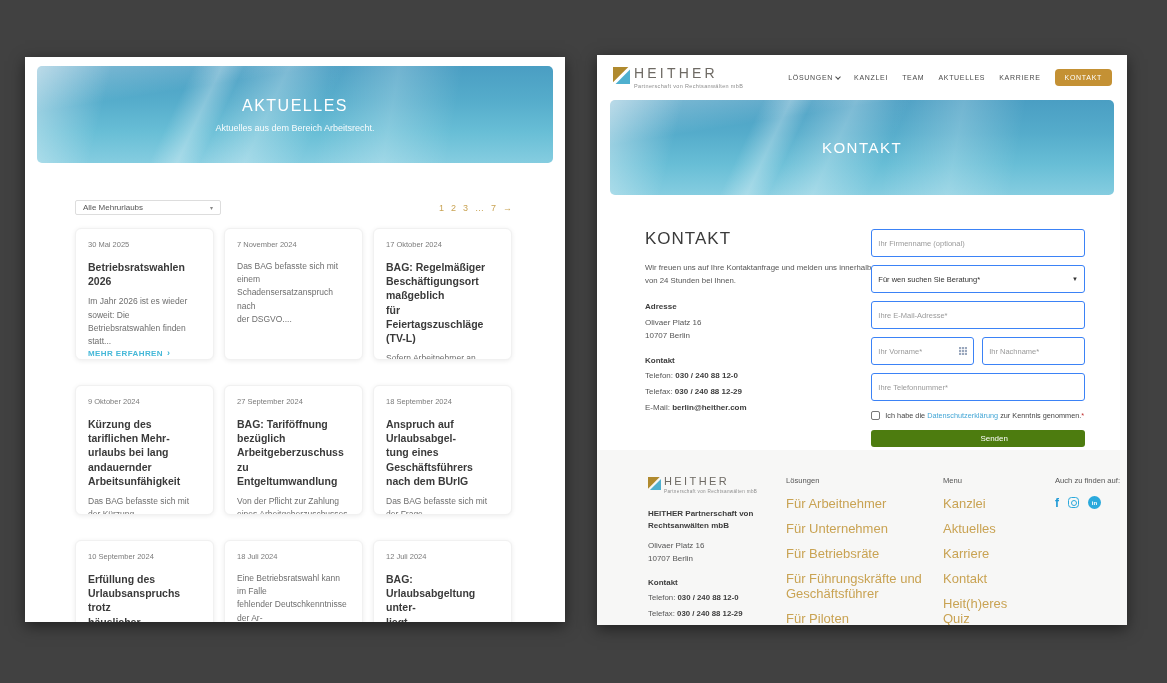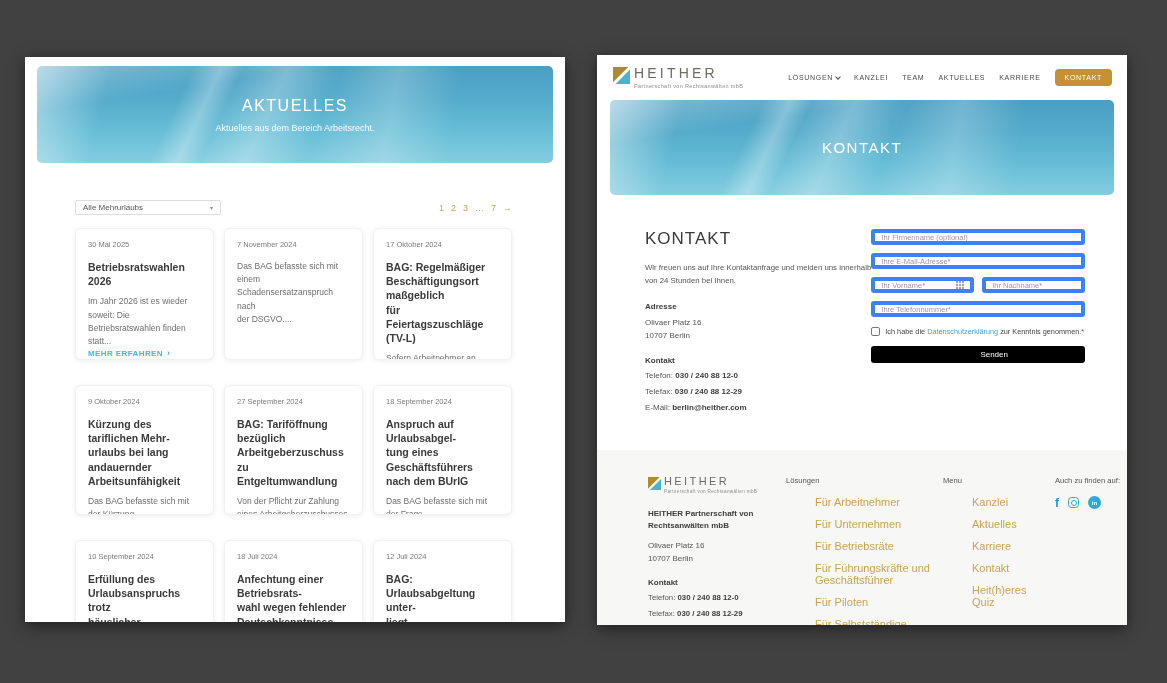"Ihr Firmenname (optional)" .f-input { border: 4px solid #3b82f6 -> 1px solid #3b82f6; height: 16px -> 28px }
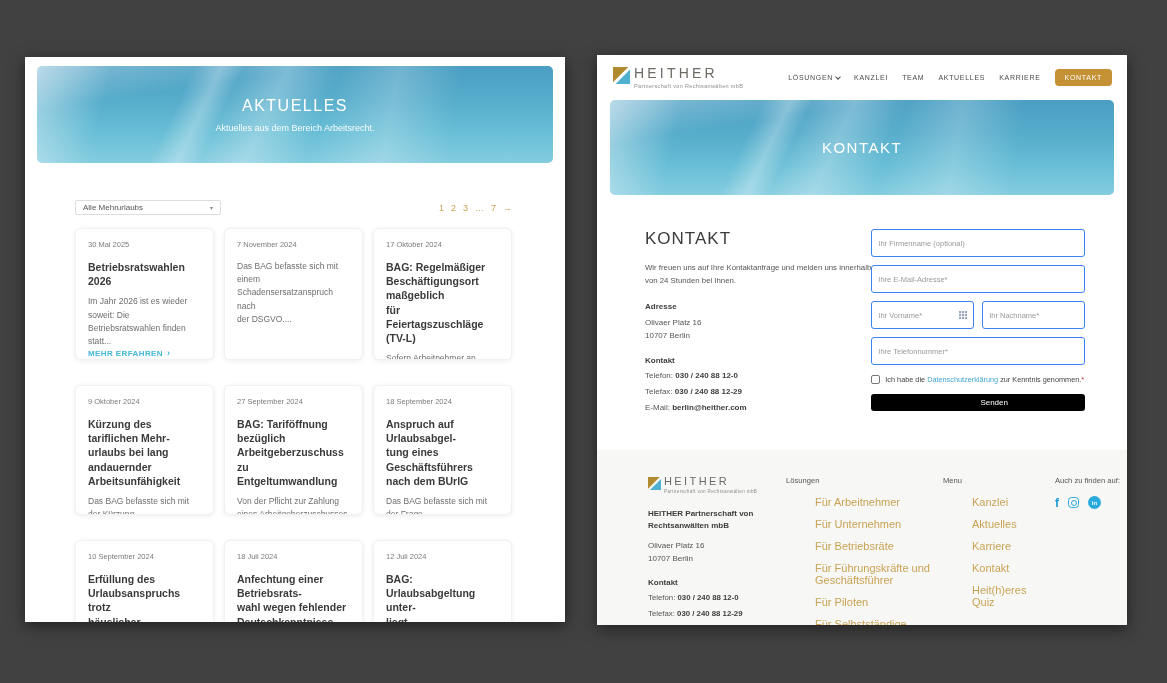"Für wen suchen Sie Beratung*" div.f-row { html: none -> <div> <span>Für wen suchen Sie Beratung*</span> <span>▼</span> </div> }
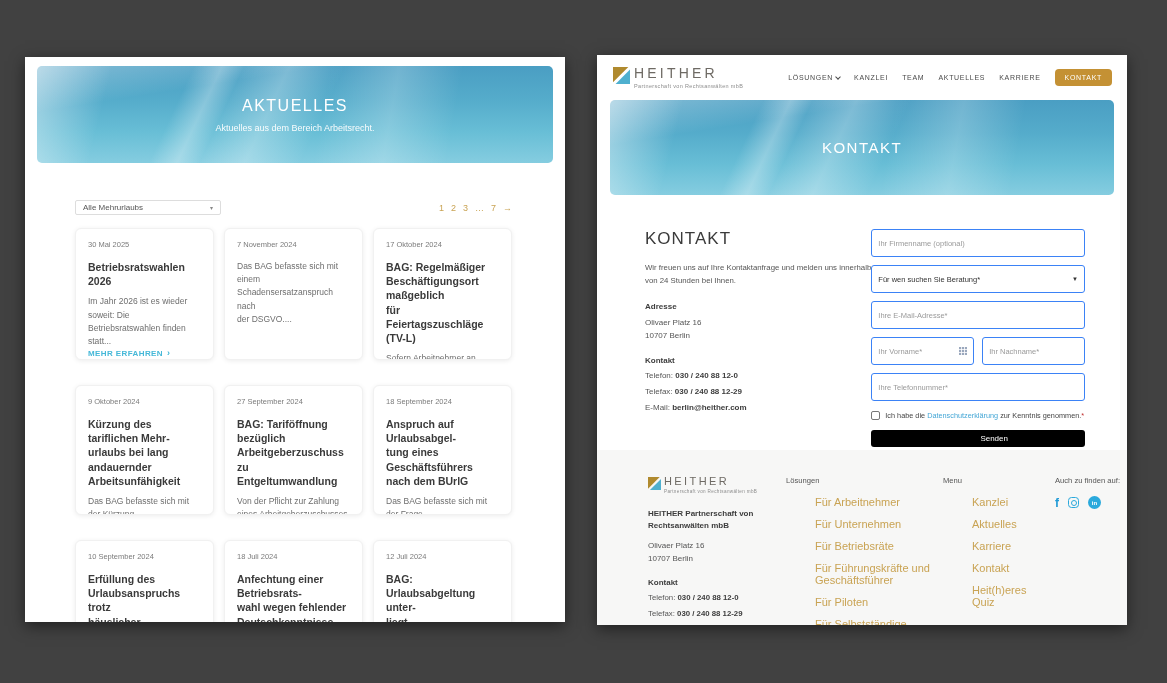"Senden" .submit-btn { background: #000000 -> #4d7c0f }
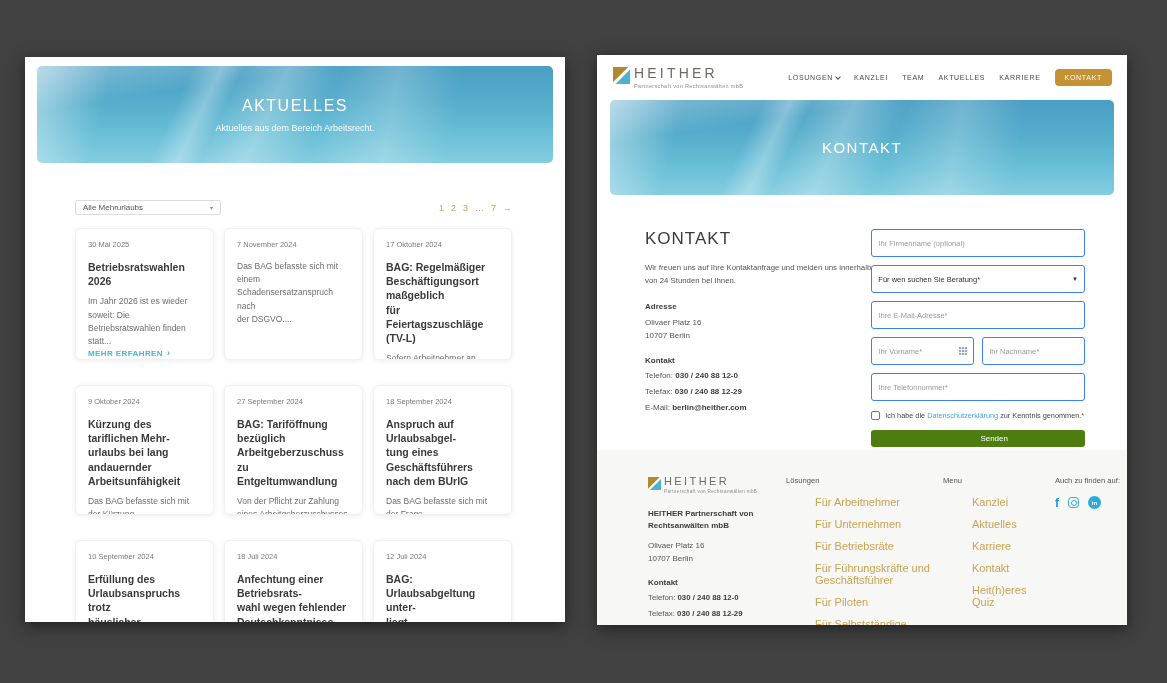"Für Arbeitnehmer" .f-link { font-size: 11px -> 13px; margin-left: 29px -> none }
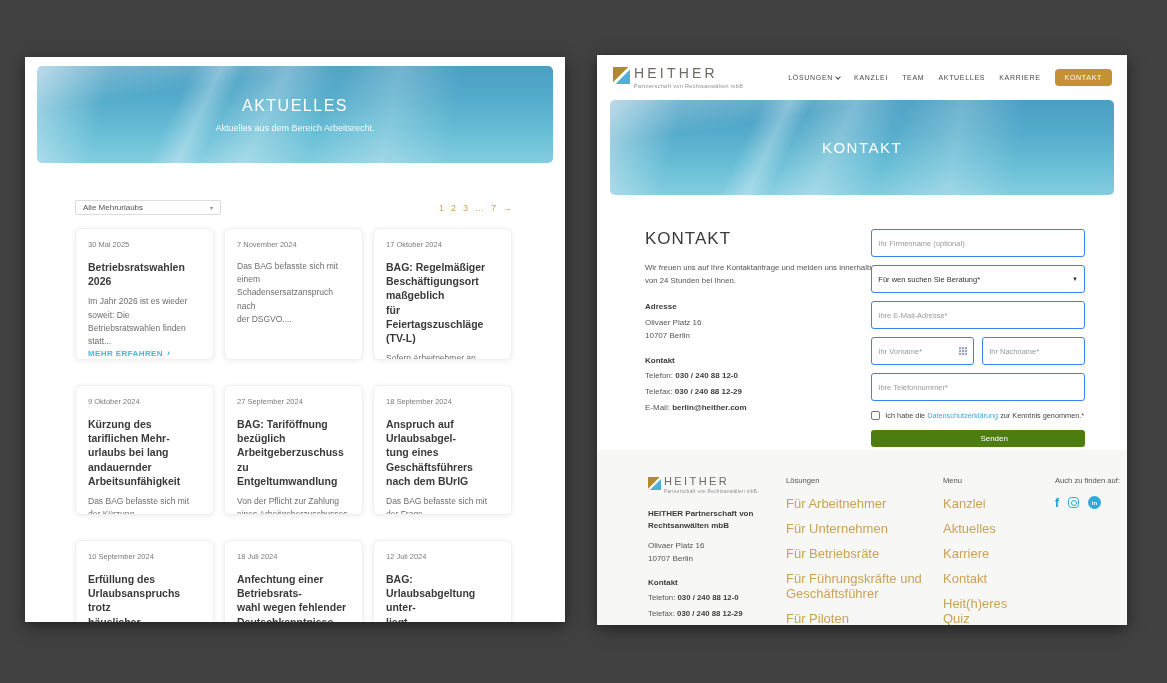"Anfechtung einer Betriebsrats-" div.card-title { html: <div>Anfechtung einer Betriebsrats- wahl wegen fehlender Deutschkenntnisse</div> -> none }
